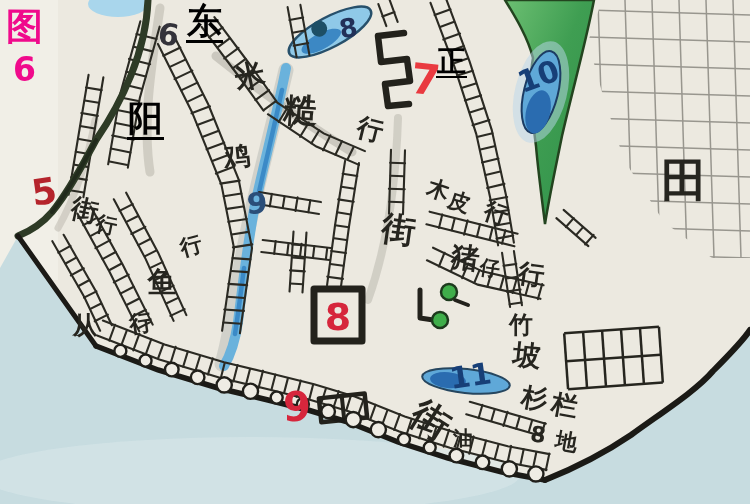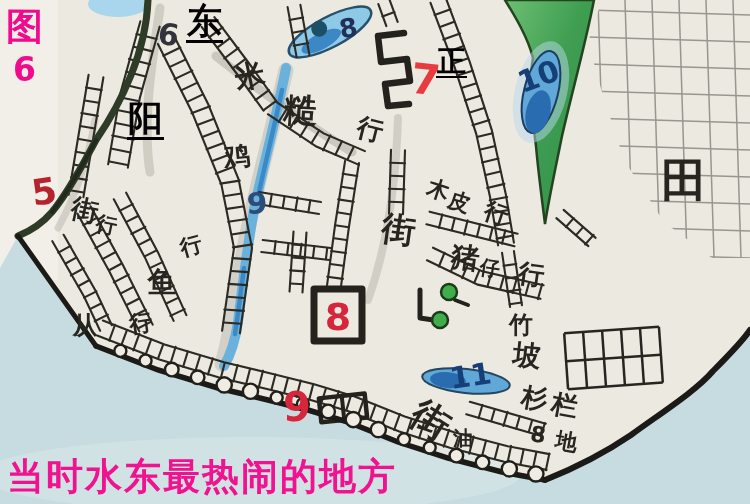"当时水东最热闹的地方" div.caption { html: <div>当时水东最热闹的地方</div> -> none }
